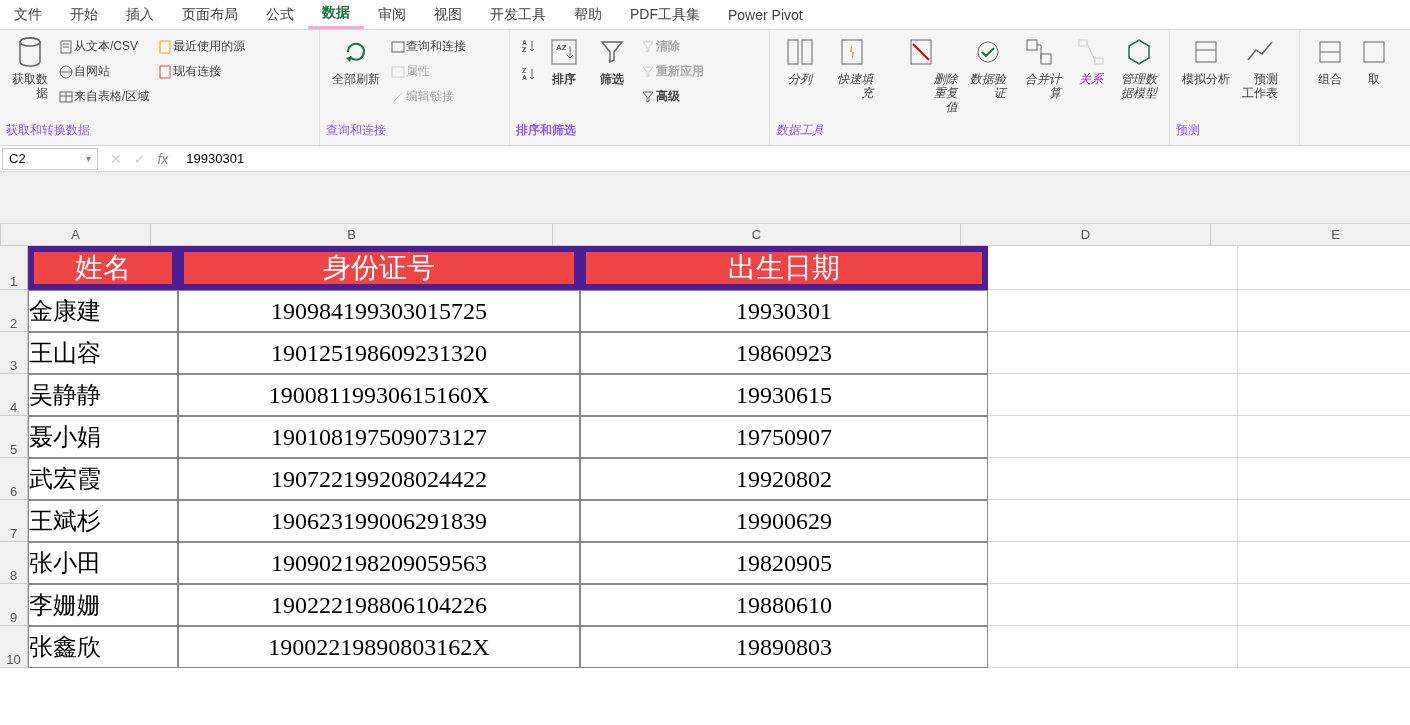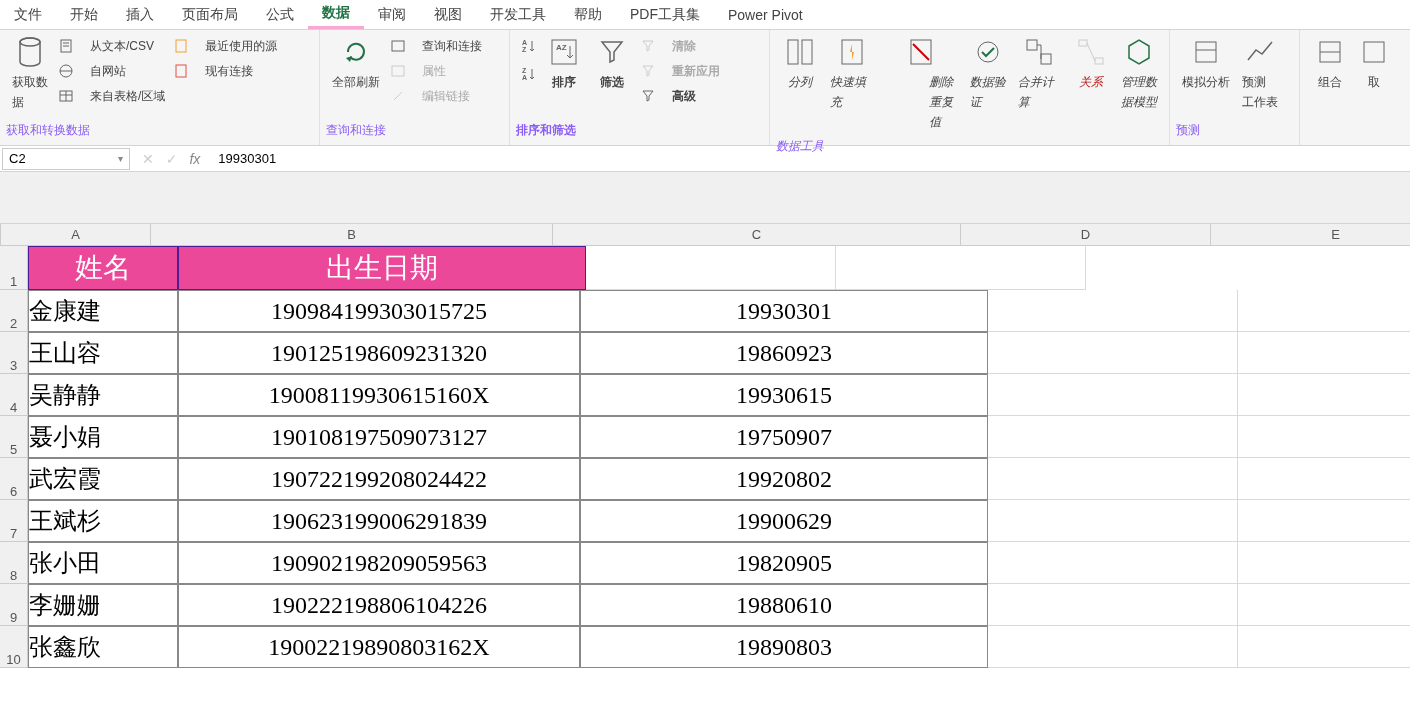"从文本/CSV" .sbtn { align-items: flex-start -> center; gap: 16px -> 0 }
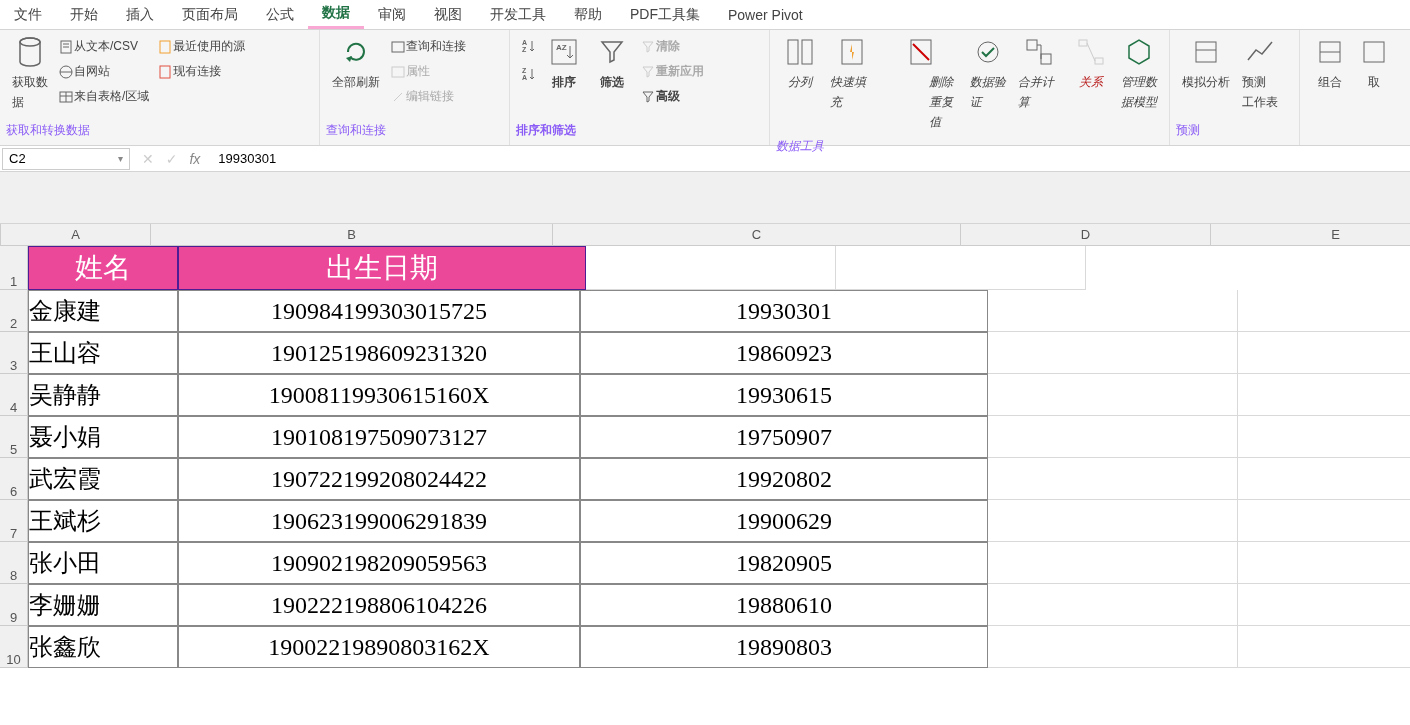"获取数" .vbtn .lbl { line-height: 20px -> 14px; text-align: left -> right }
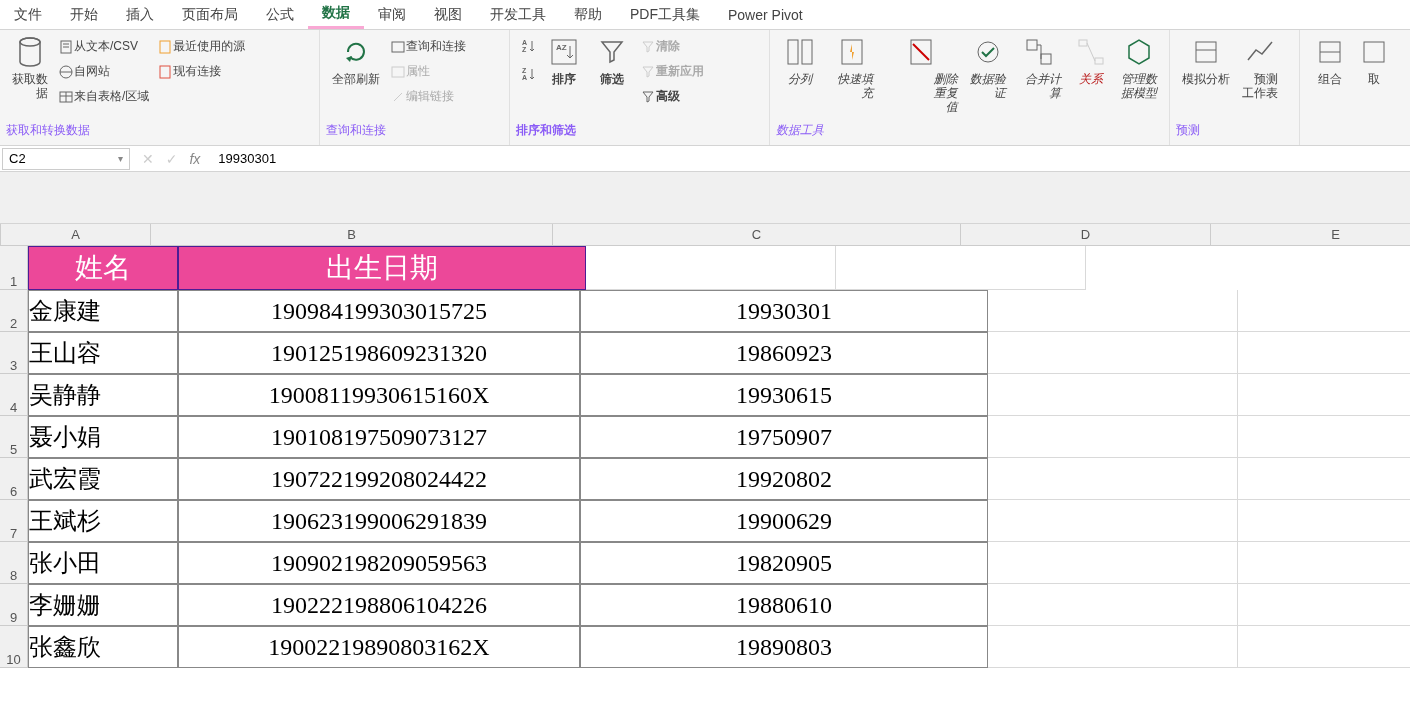"关系" .vbtn.disabled { color: #b91c1c -> #a21caf }
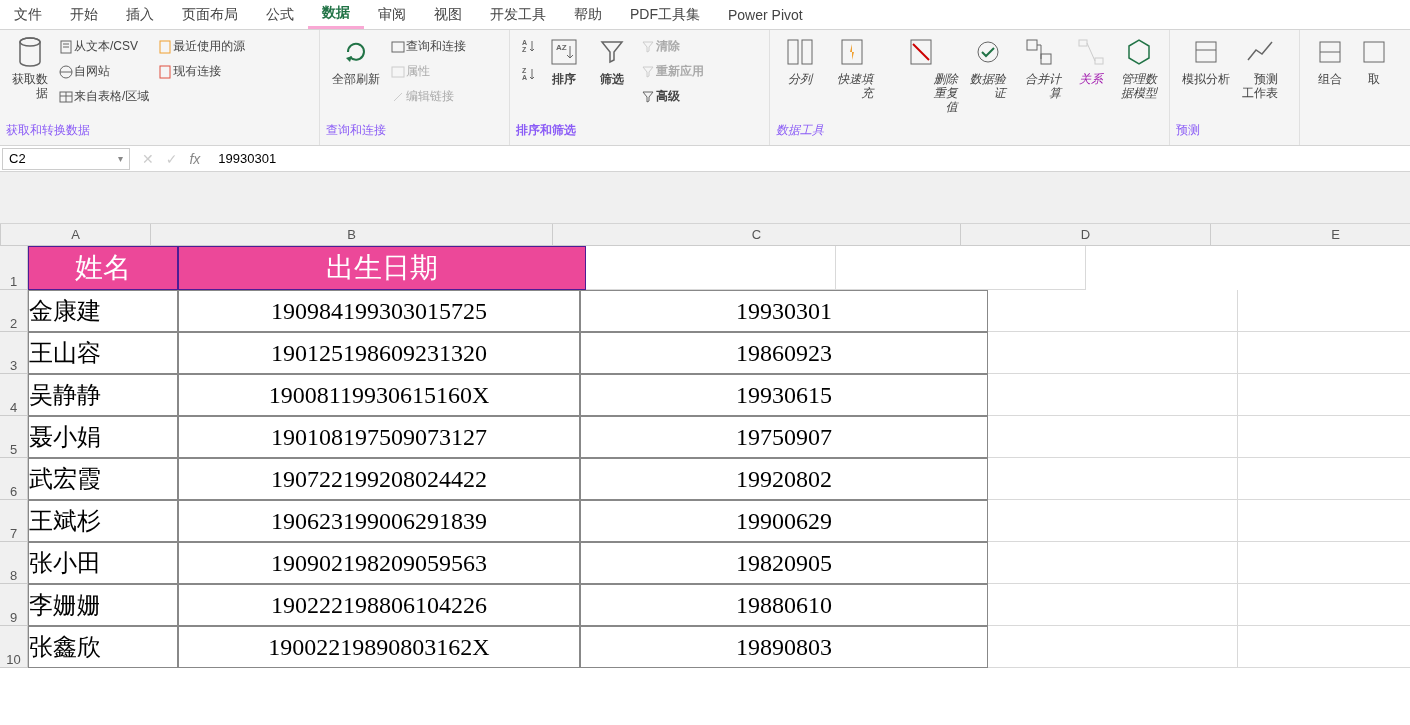"C2" .name-box { width: 128px -> 96px }
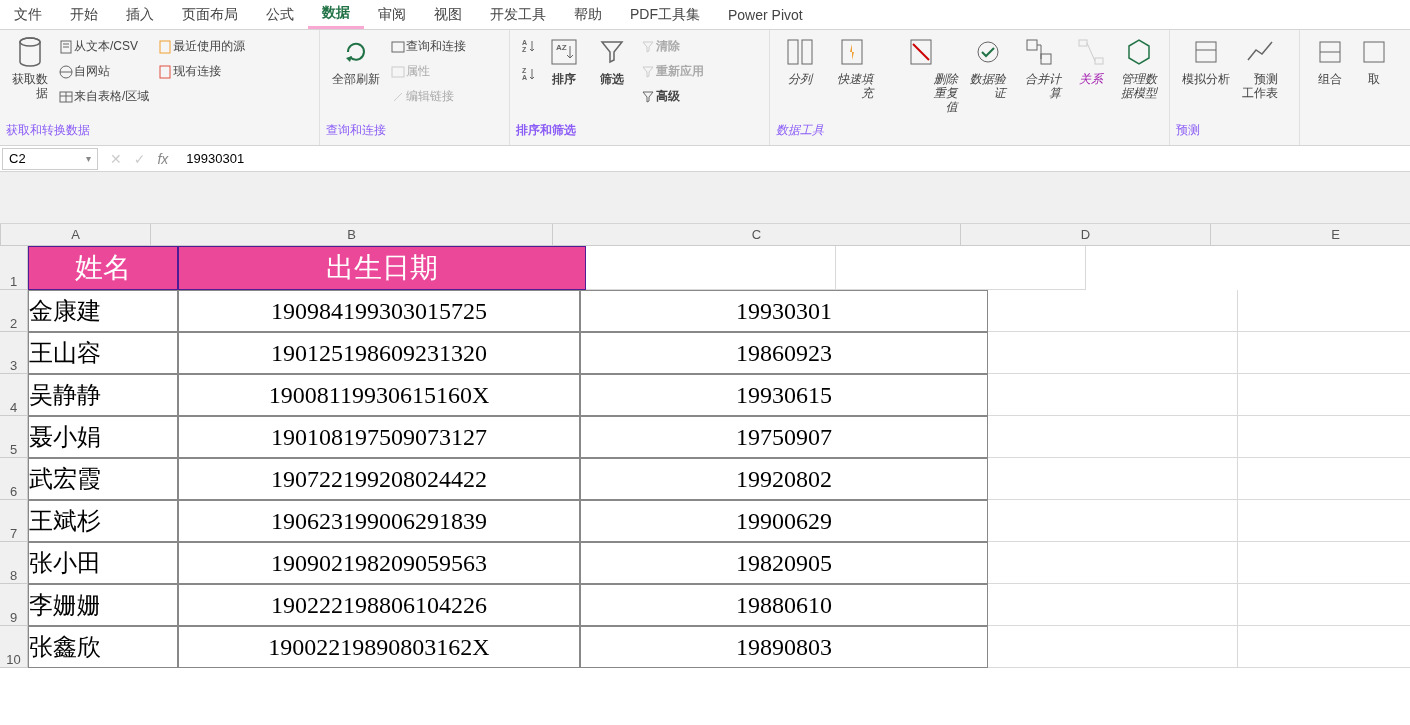"姓名" .cell.header-cell { background: #ec4899 -> #ef4444; border: 1px solid #4c1d95 -> 6px solid #4c1d95 }
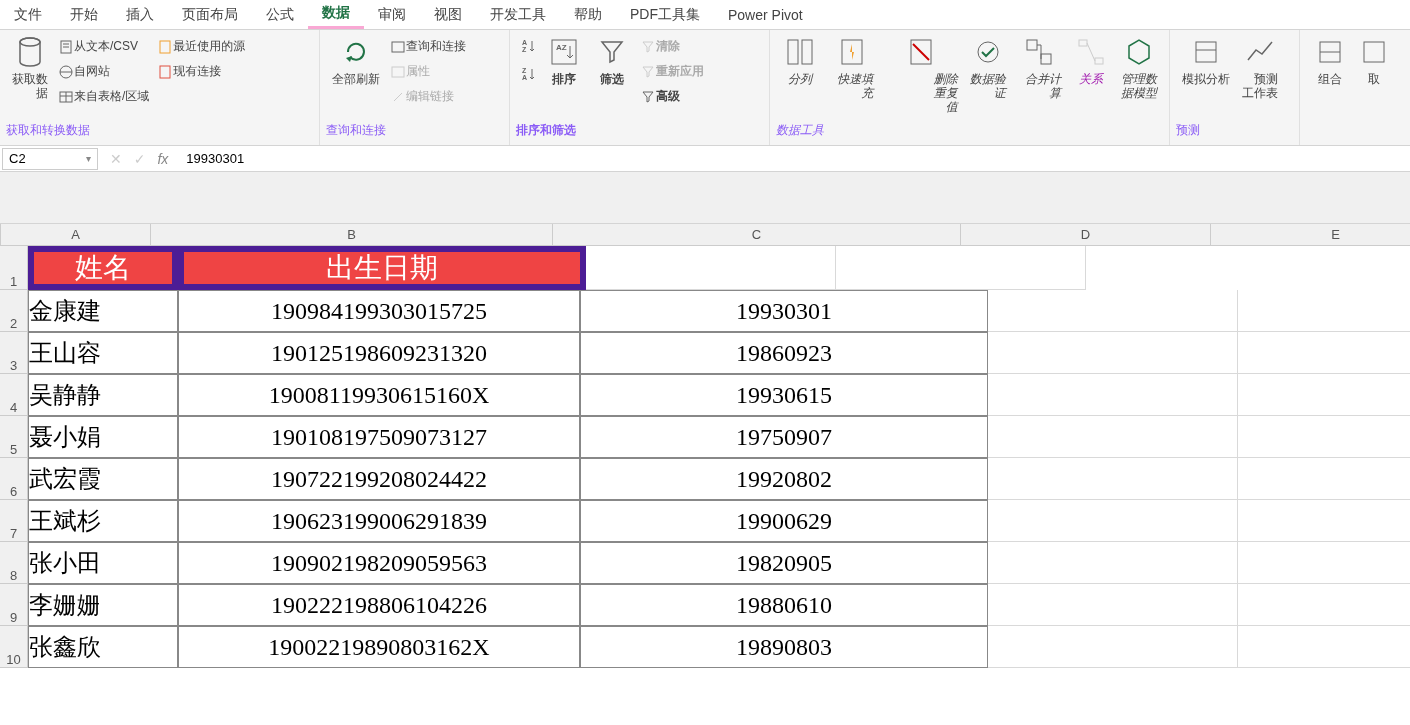"身份证号" div.cell { html: none -> <div>身份证号</div> }
